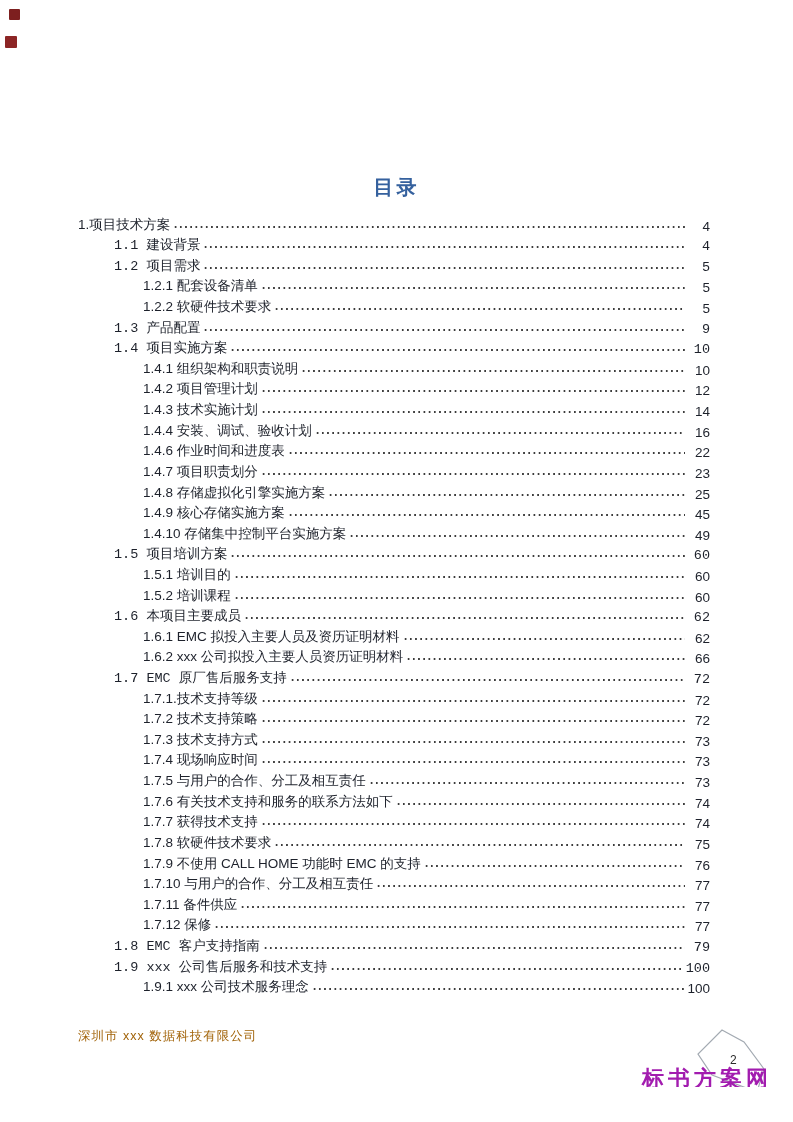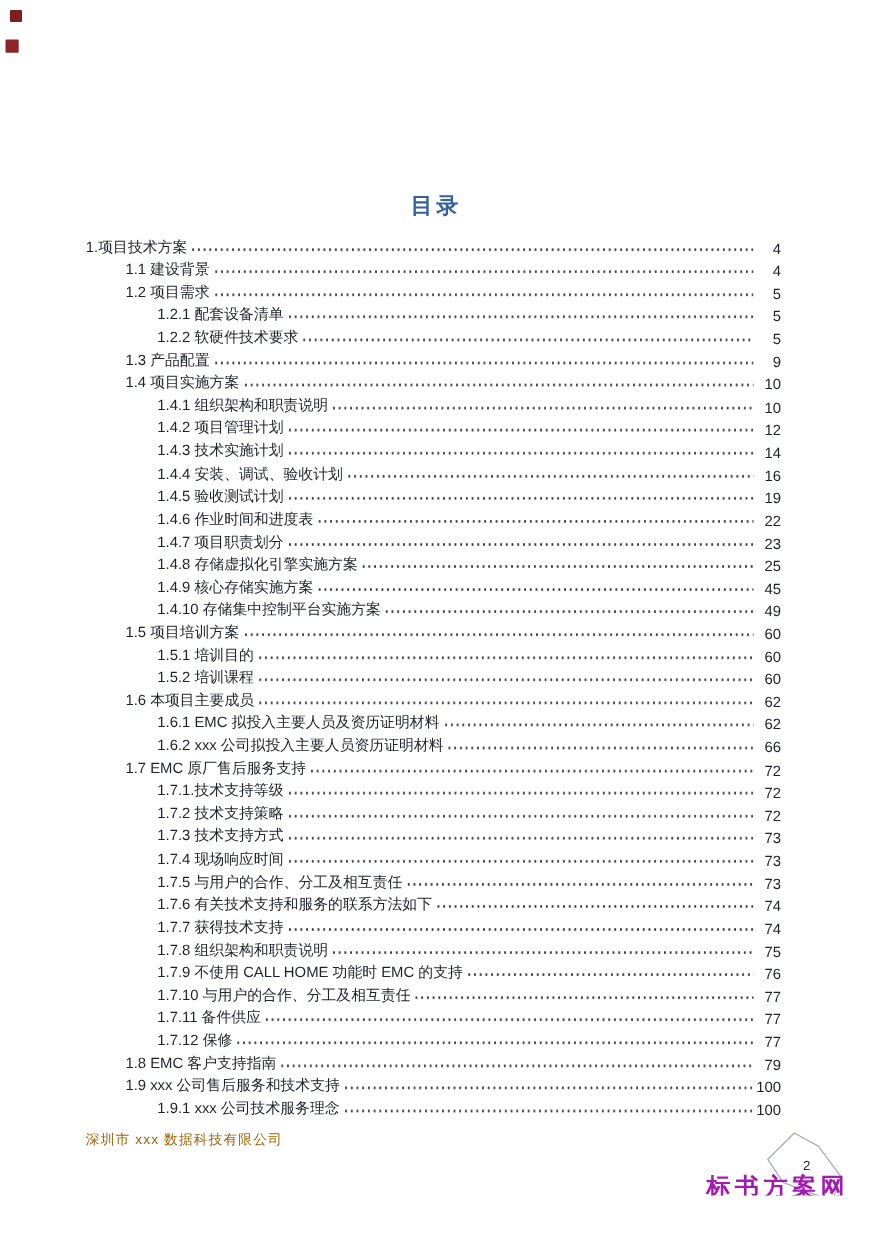"1.1 建设背景" .toc-row.lvl1 { font-family: none -> Liberation Mono, monospace }
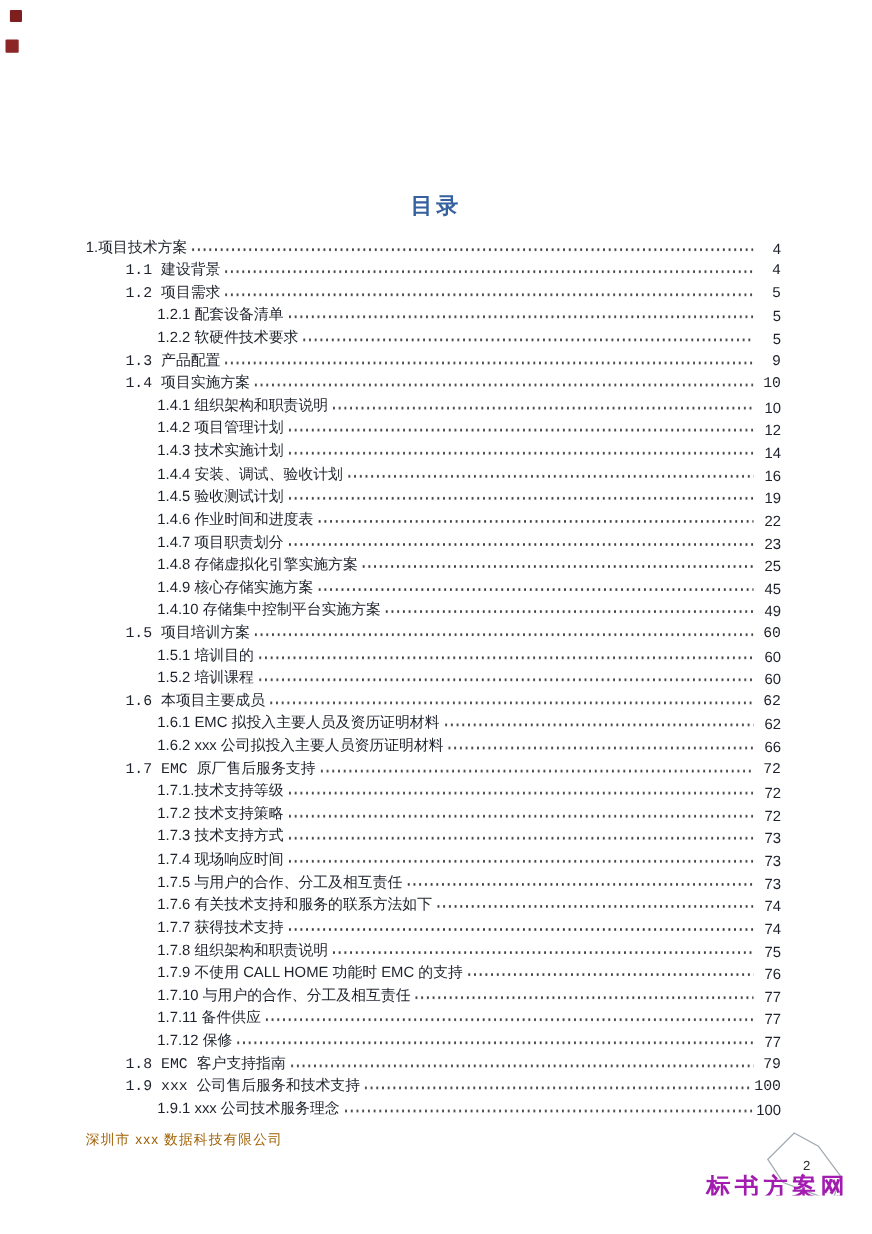"1.4.5 验收测试计划" div.toc-row { html: <div> <span>1.4.5 验收测试计划</span> <span></span> <span>19</span> </div> -> none }
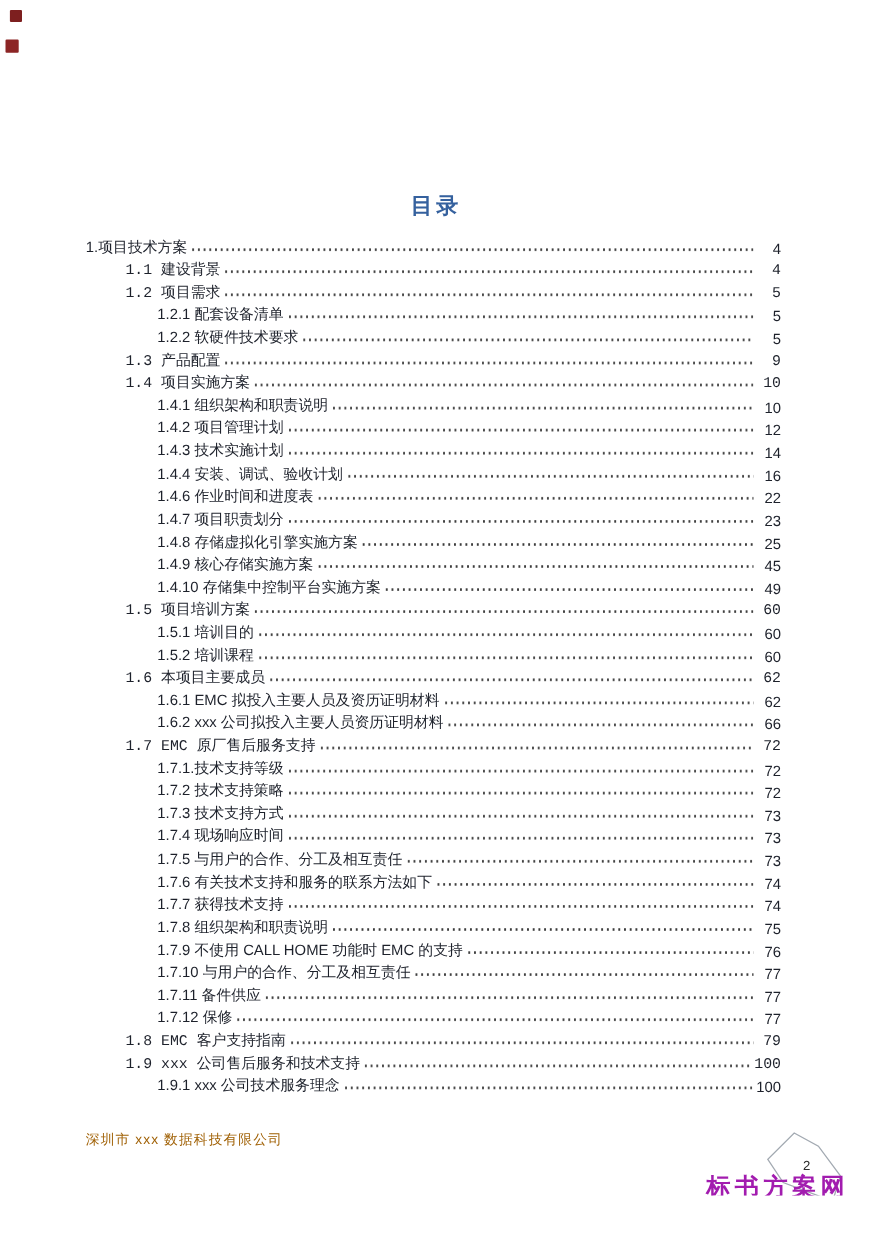"1.7.8 组织架构和职责说明" span.toc-label { text: 组织架构和职责说明 -> 软硬件技术要求 }
